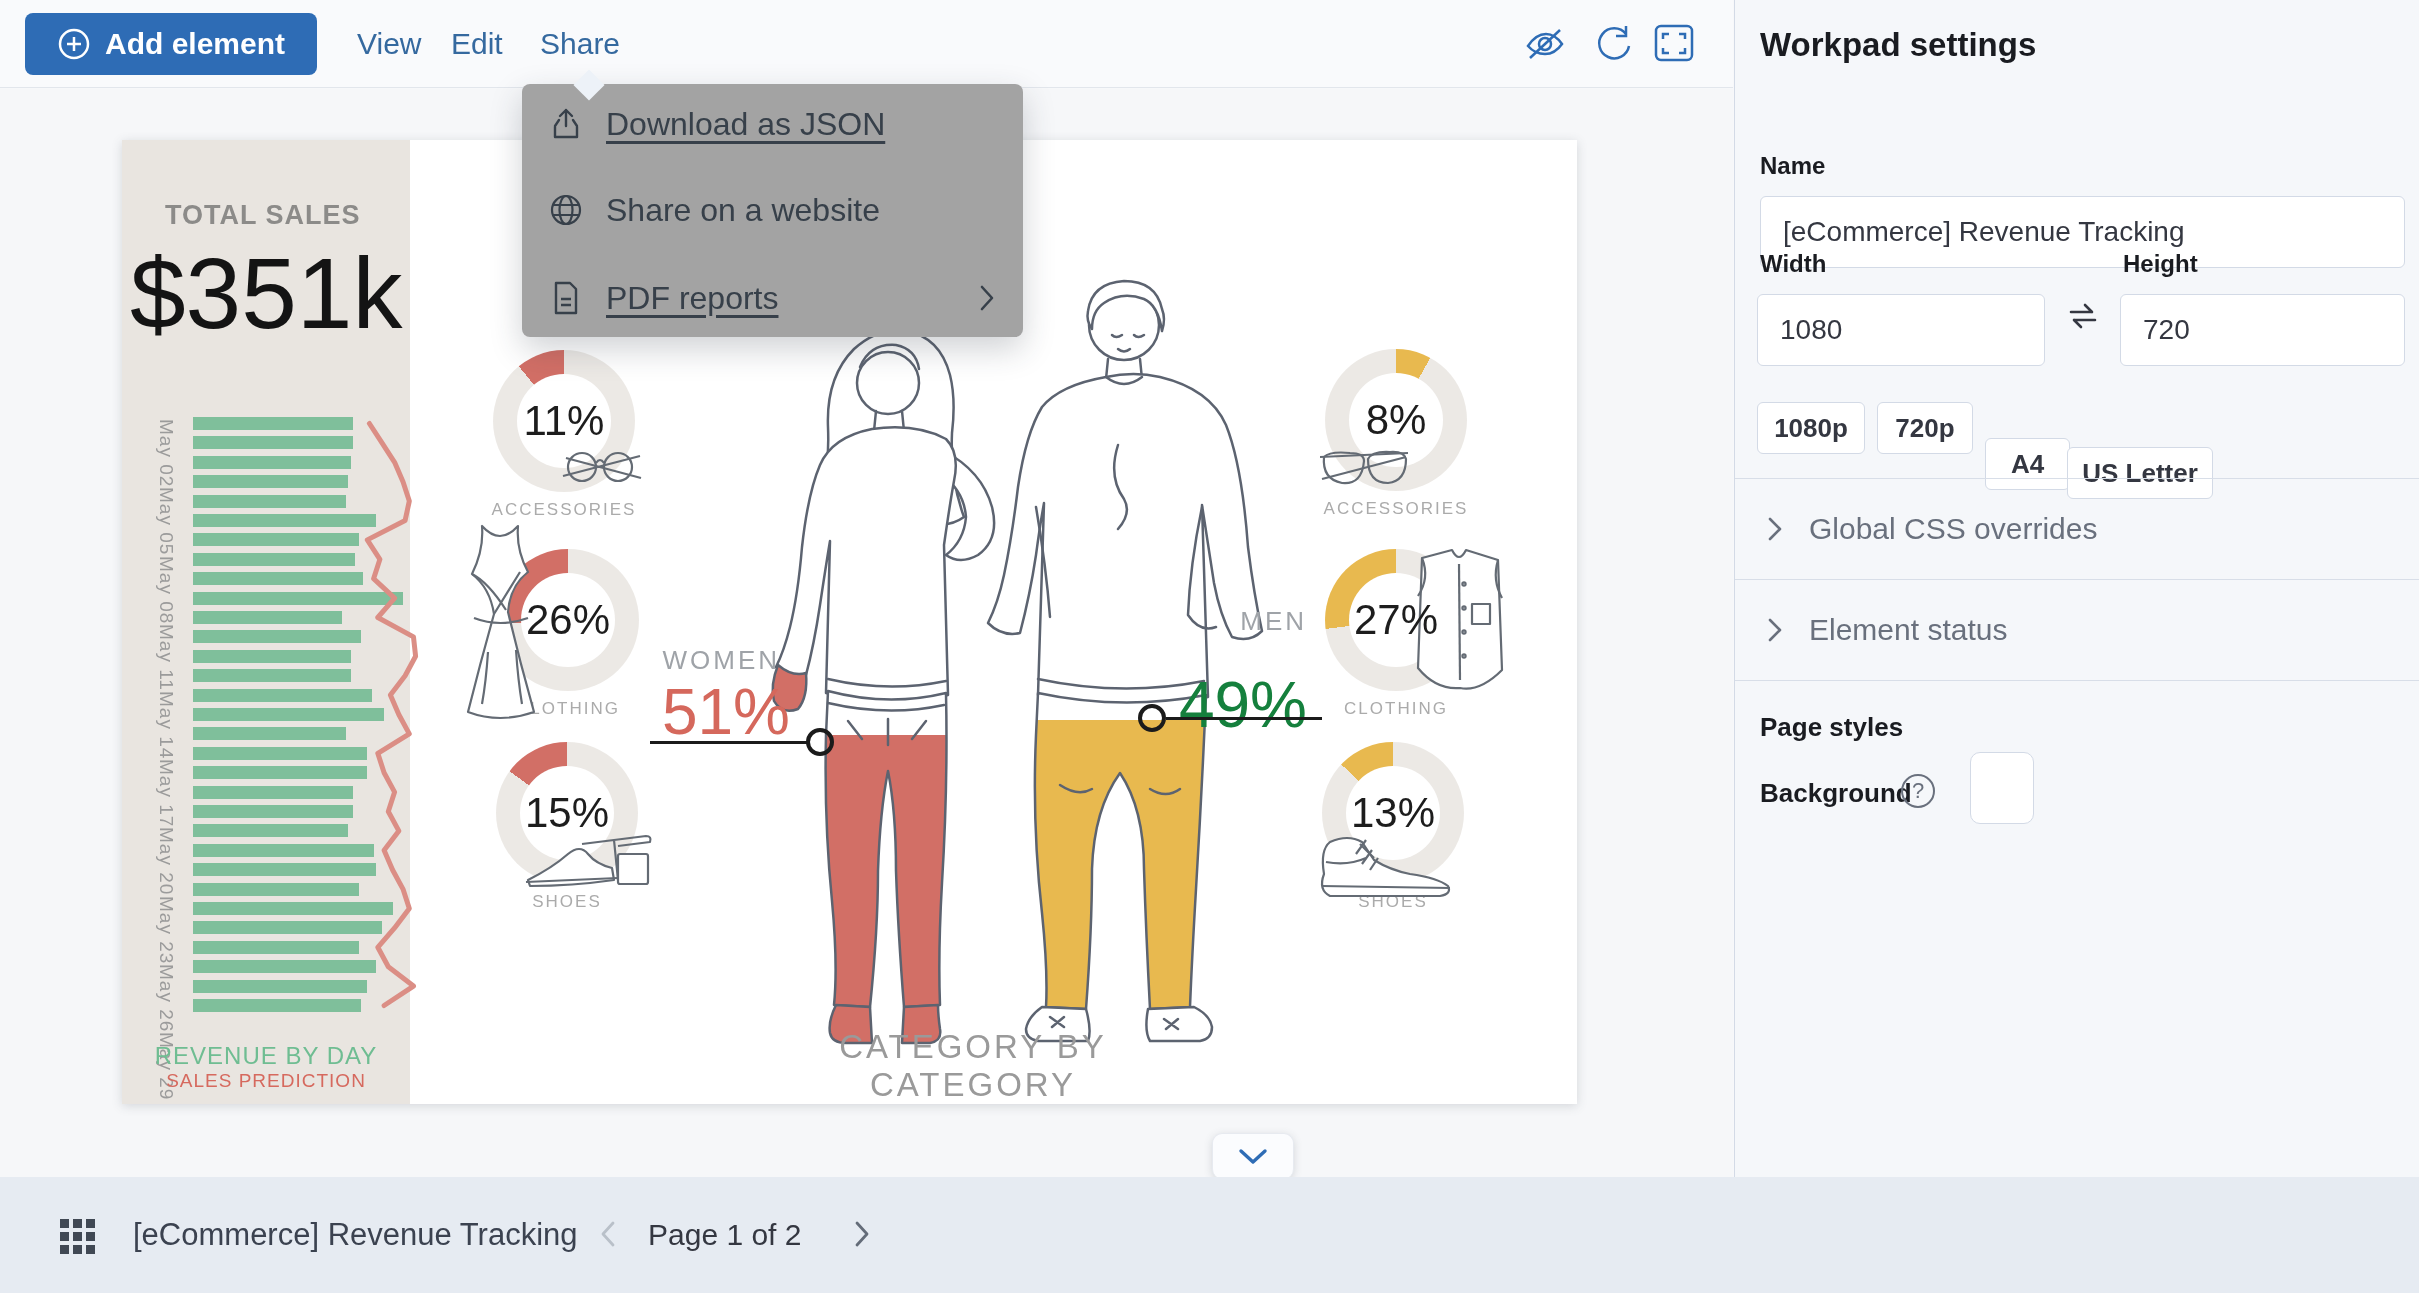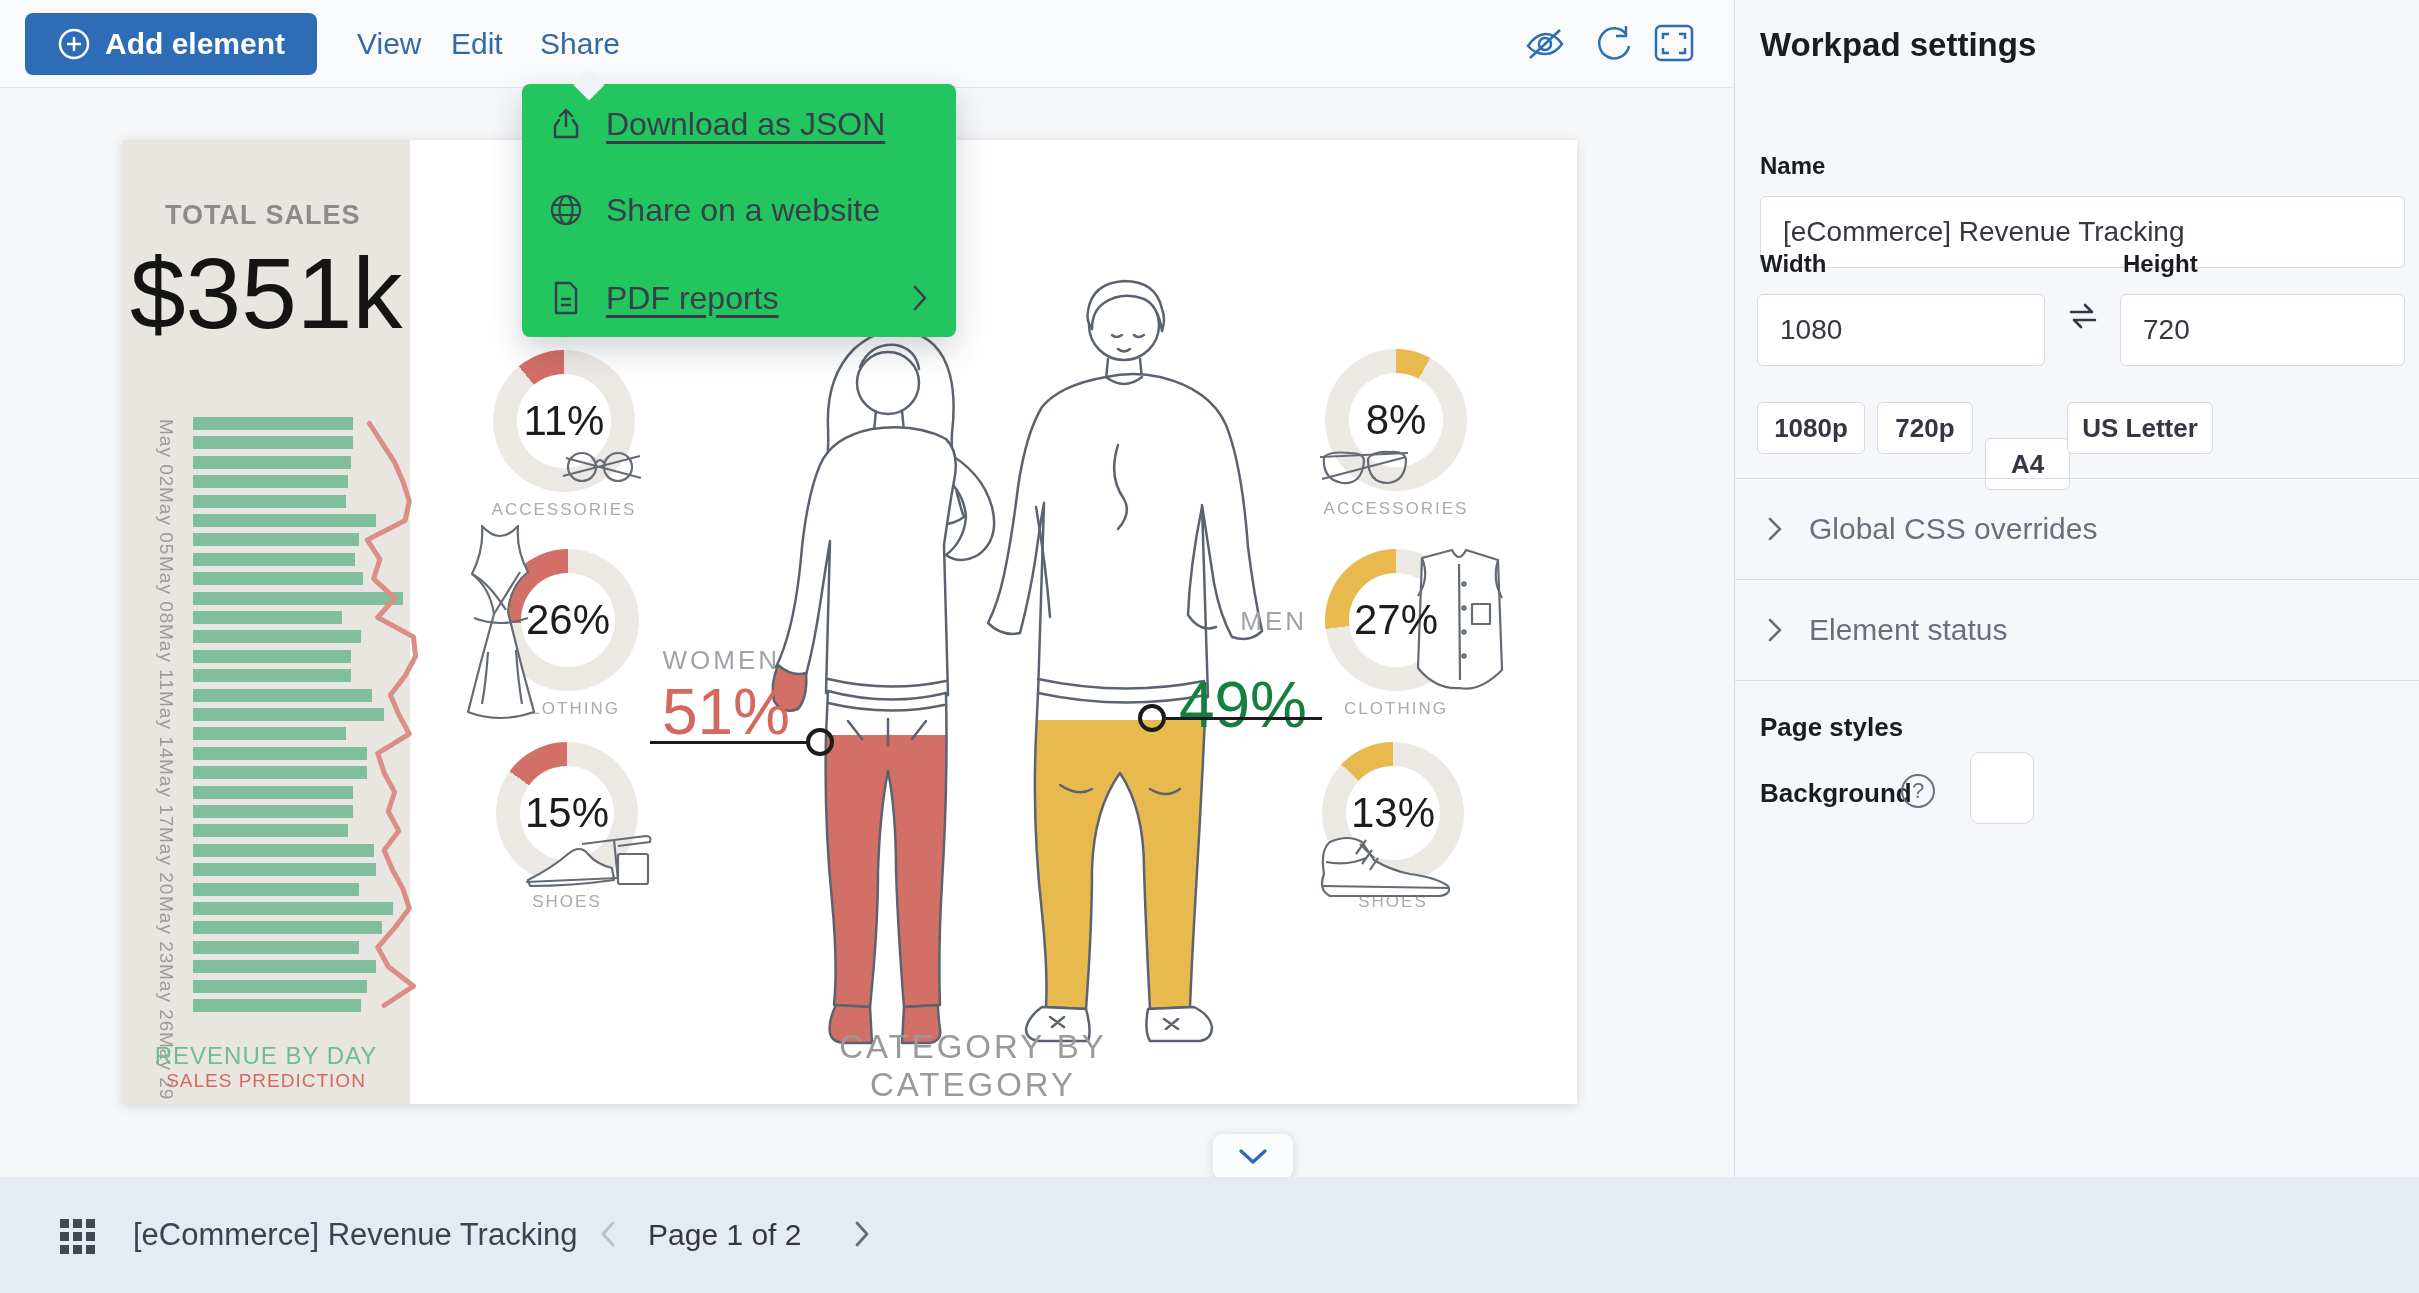"Download as JSON" .dropdown { background: #22c55e -> #a3a3a3; width: 434px -> 501px }
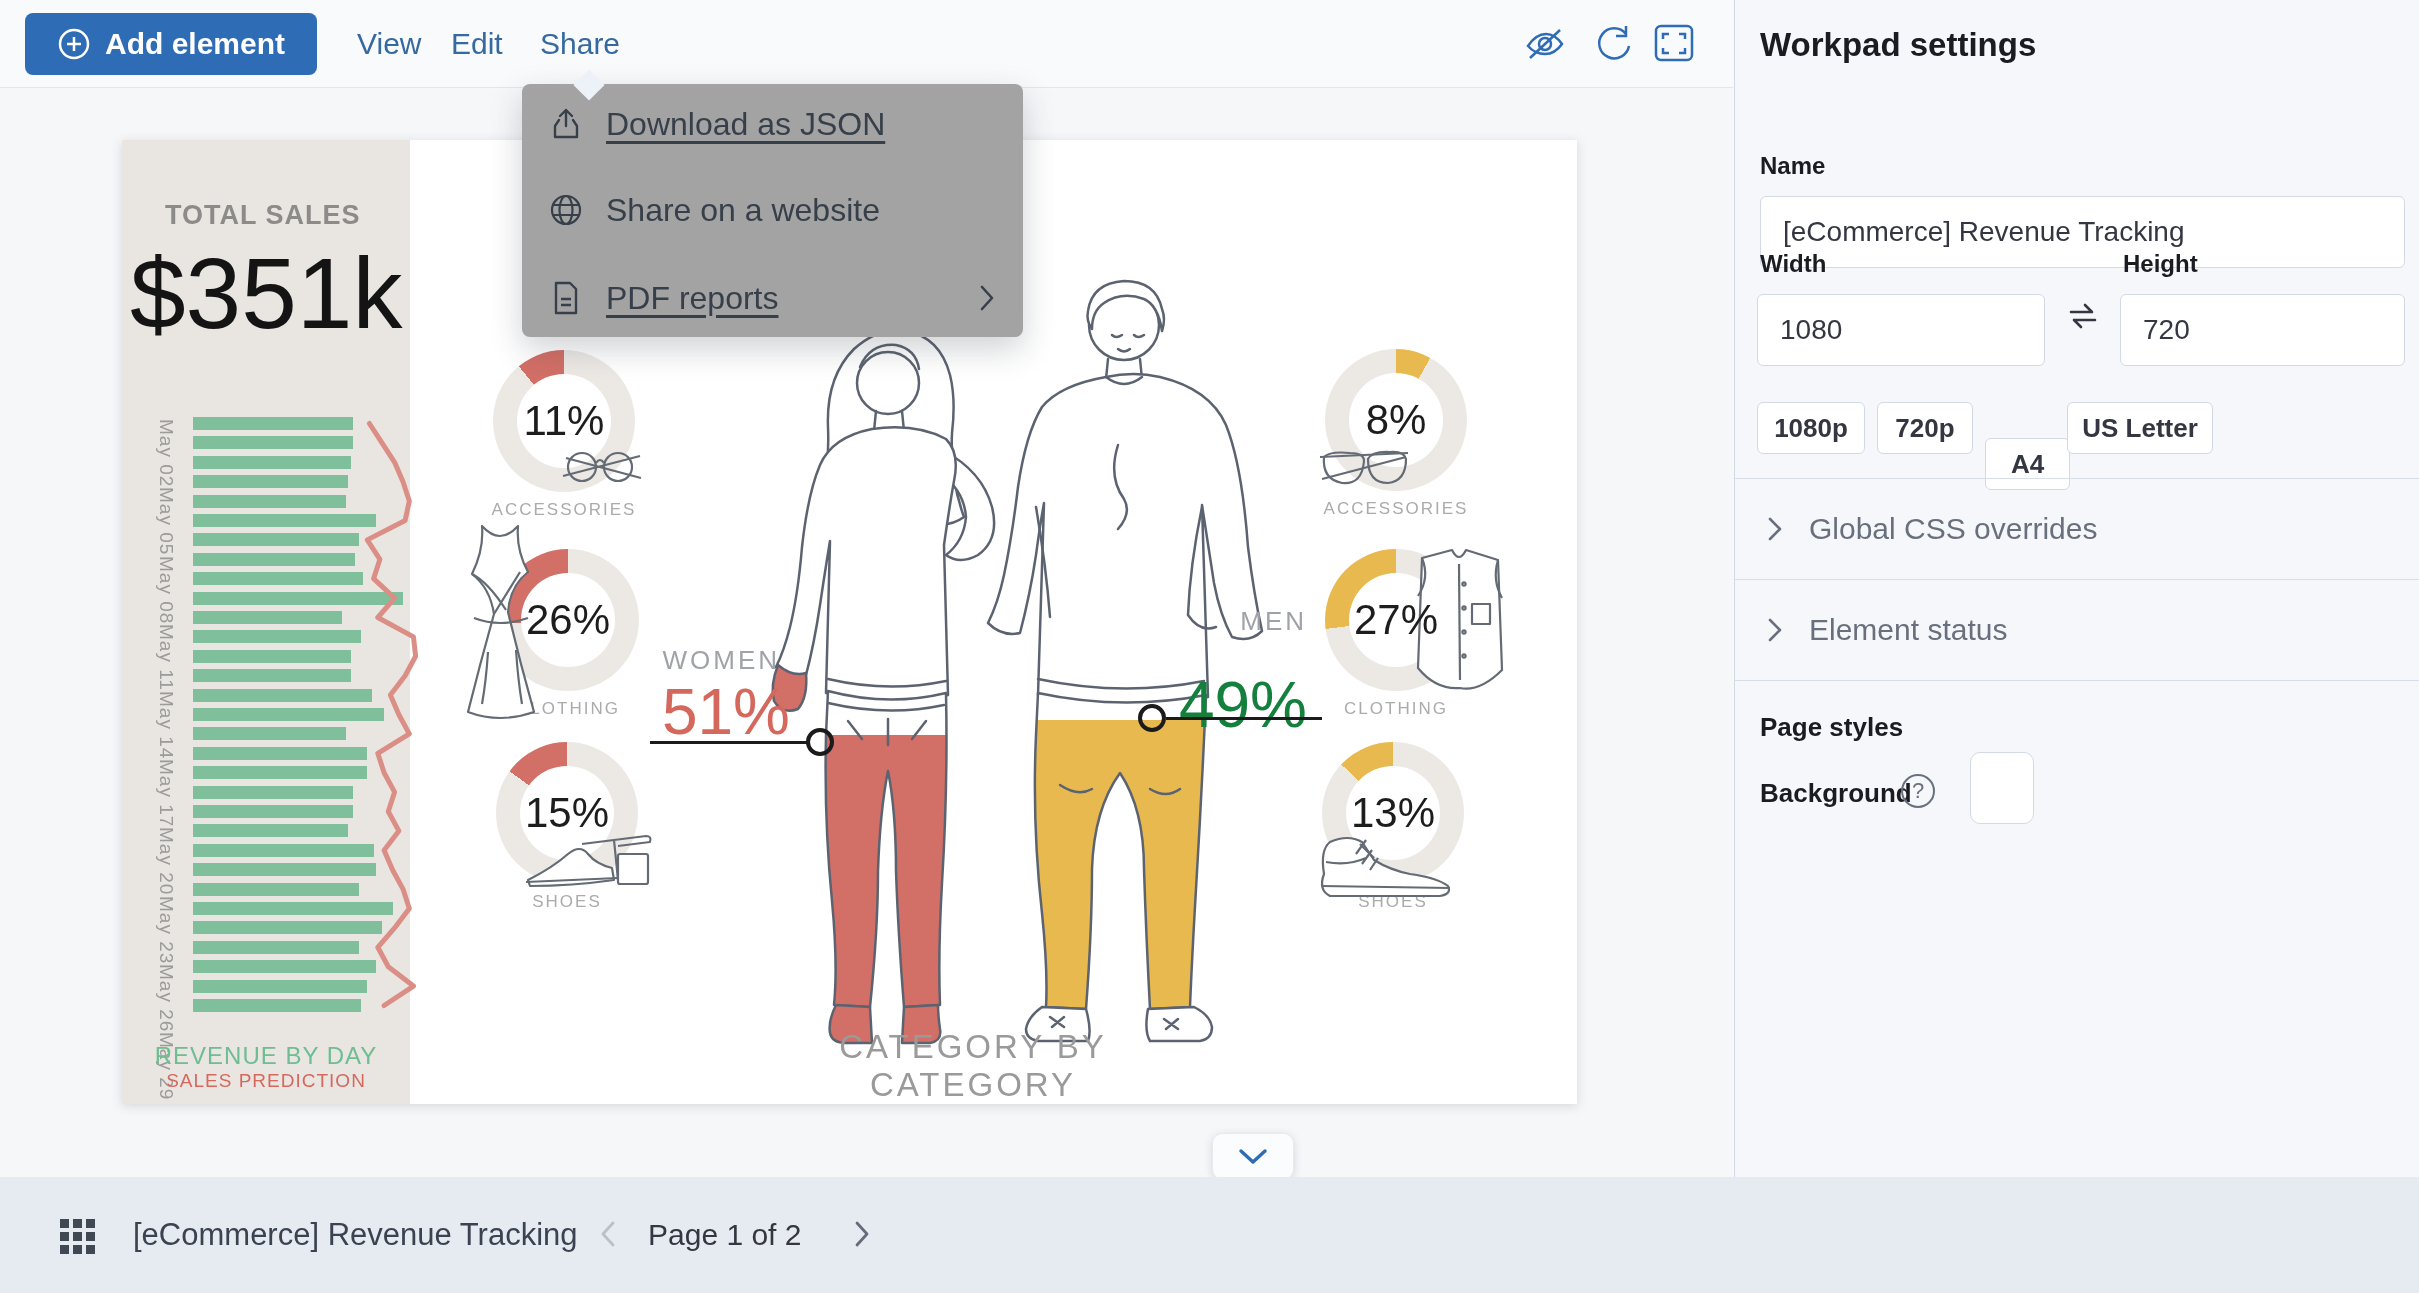"US Letter" button.preset { margin-top: none -> 45px }
